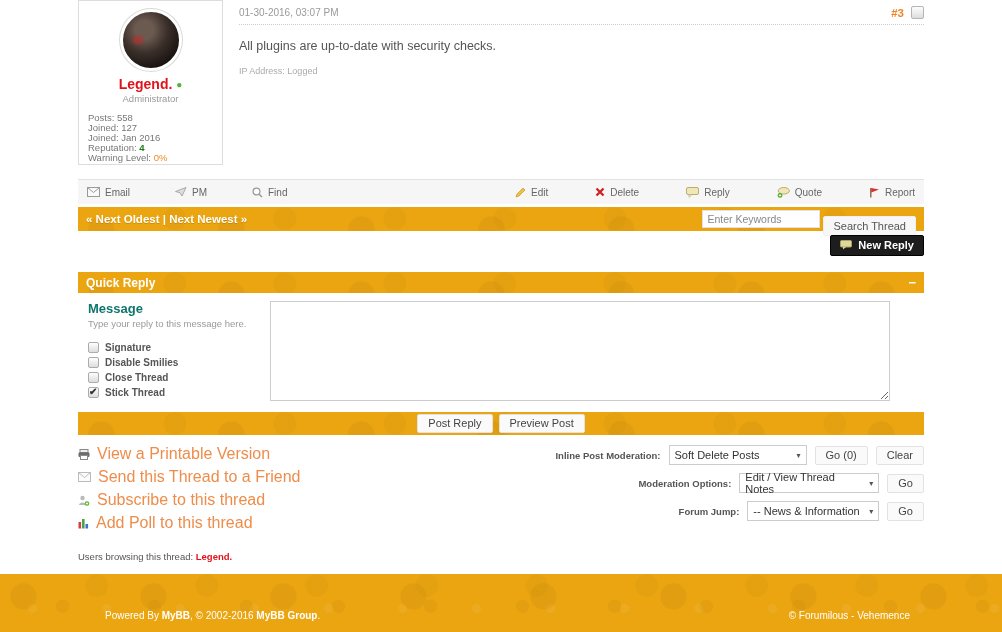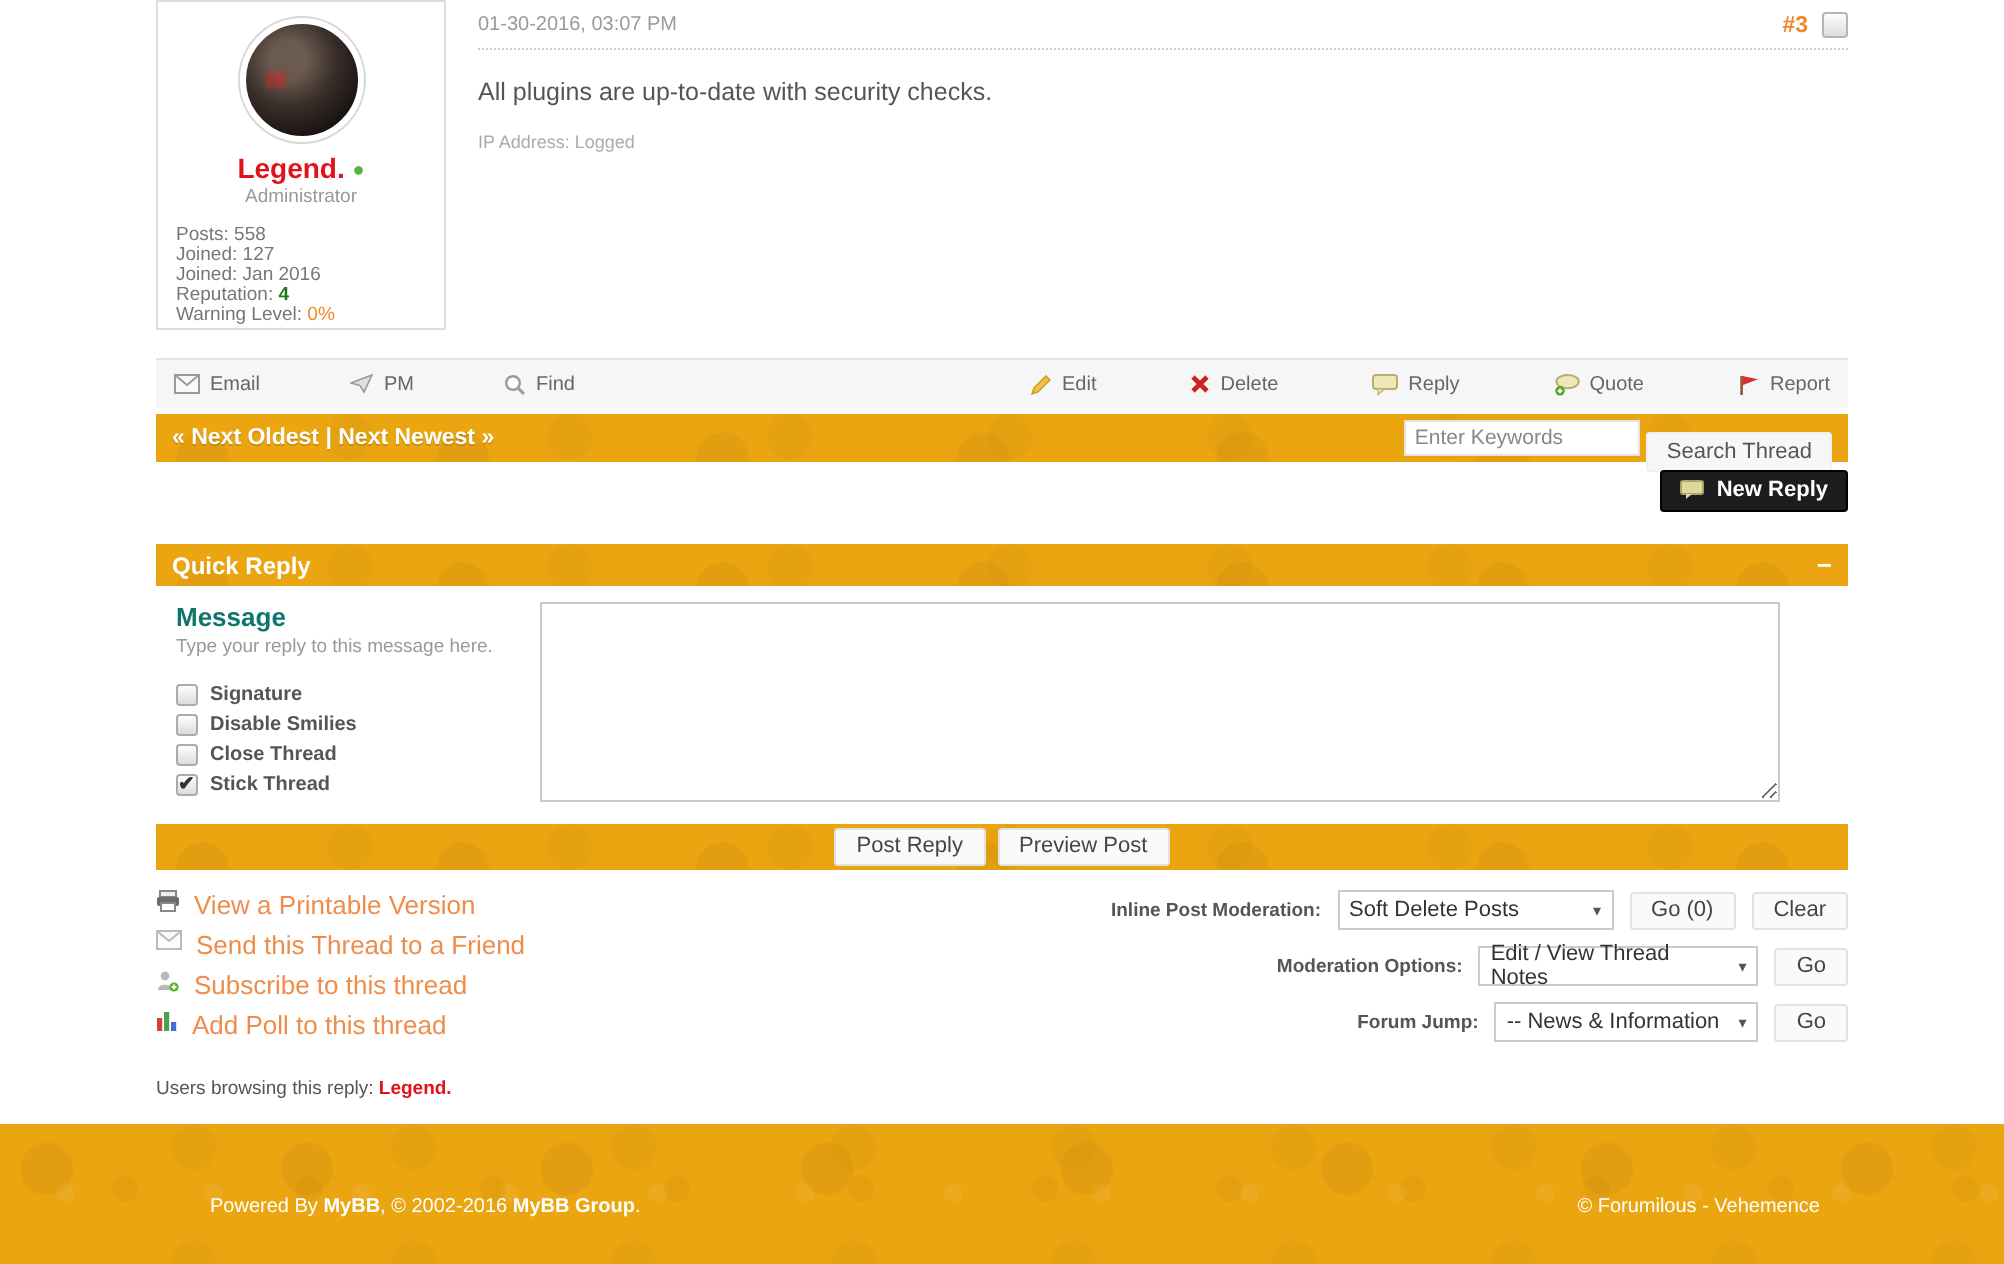"View a Printable Version" .tool-links .tool-row { align-items: flex-start -> center; font-size: 13px -> 16px }
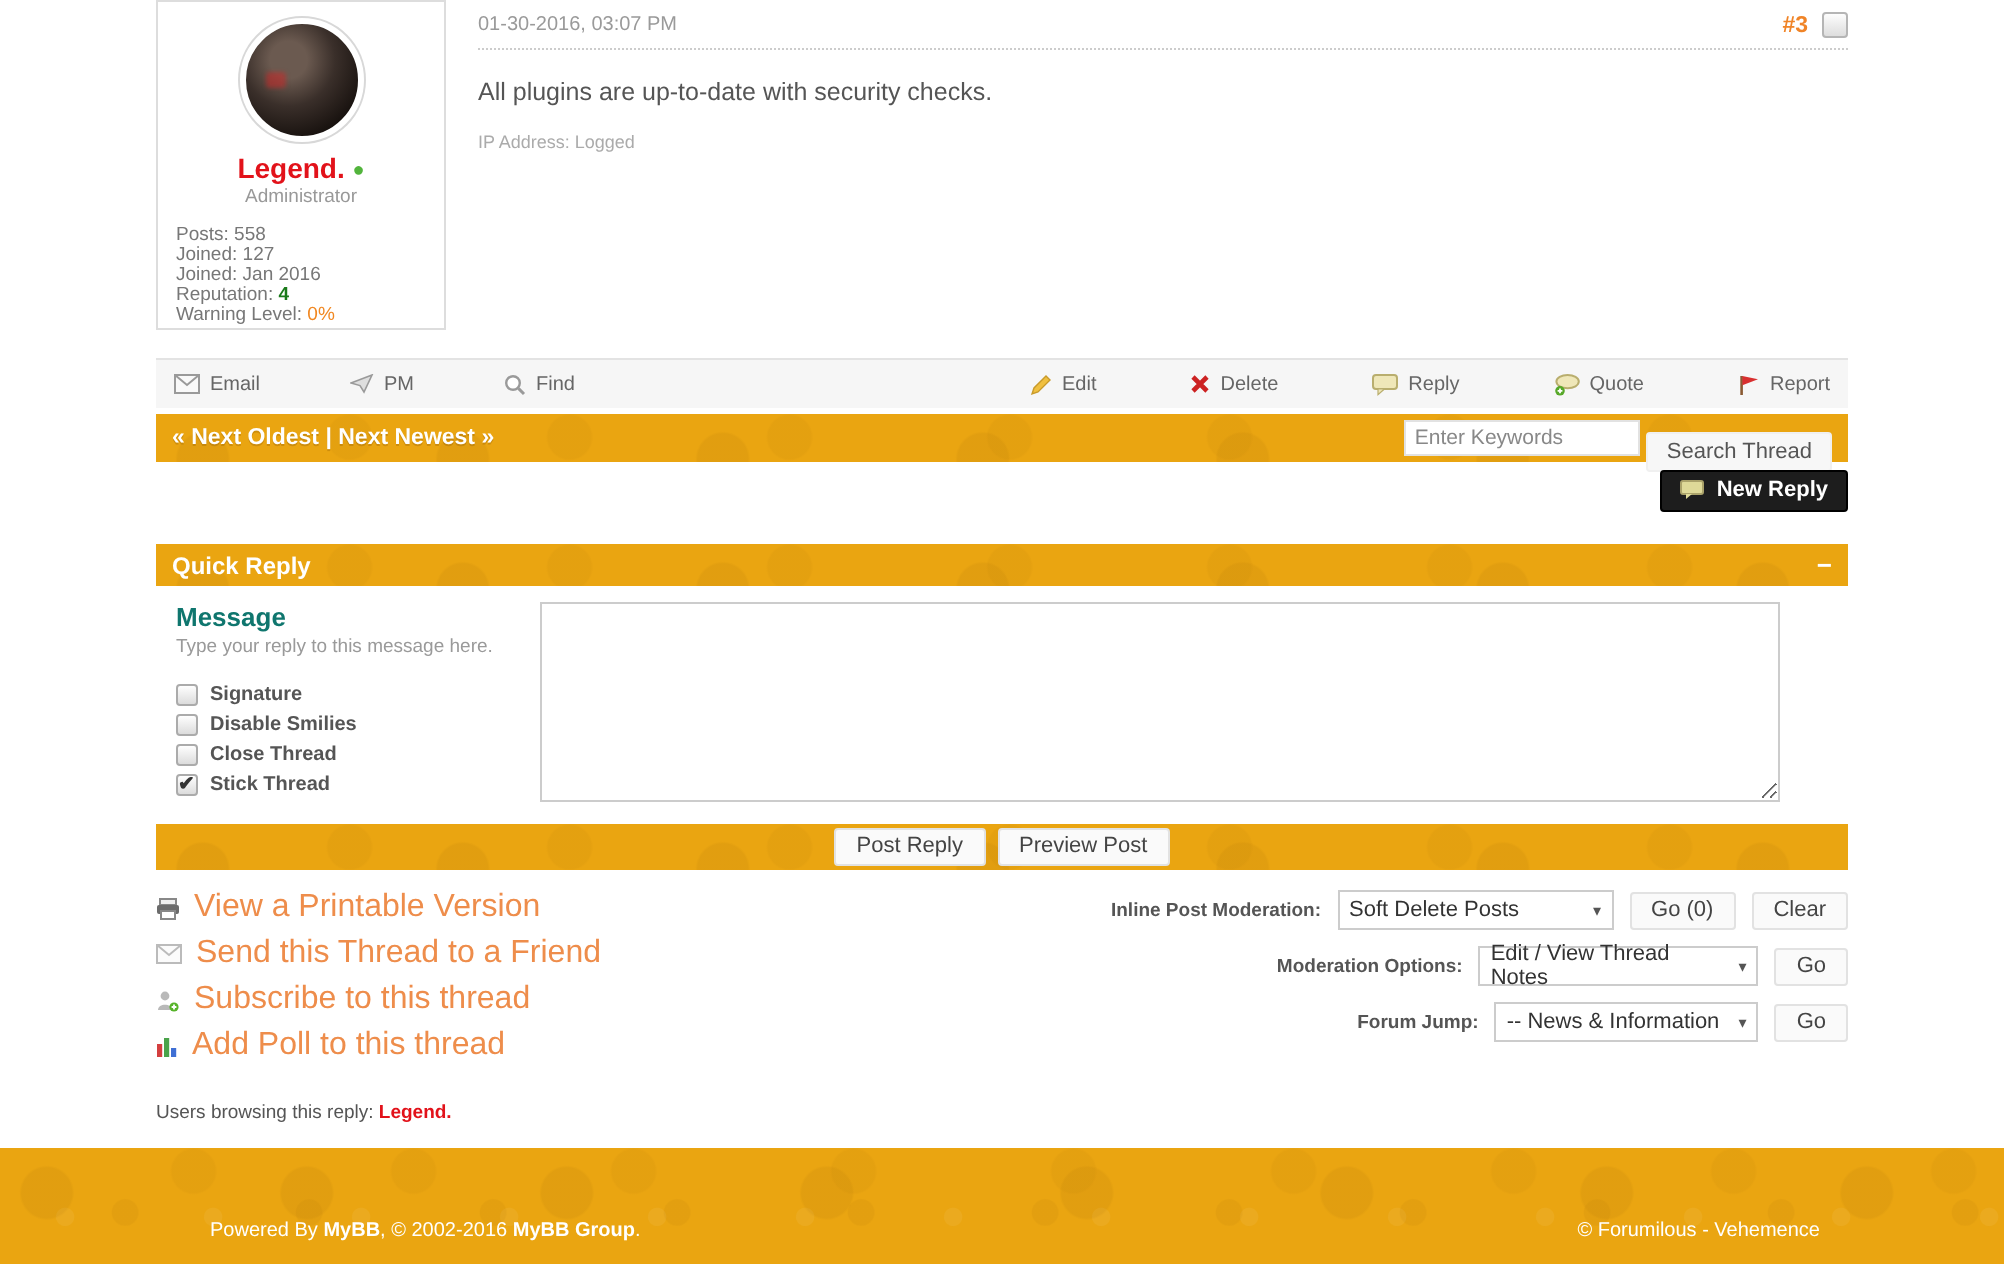"Users browsing this reply:" span { text: reply -> thread }
